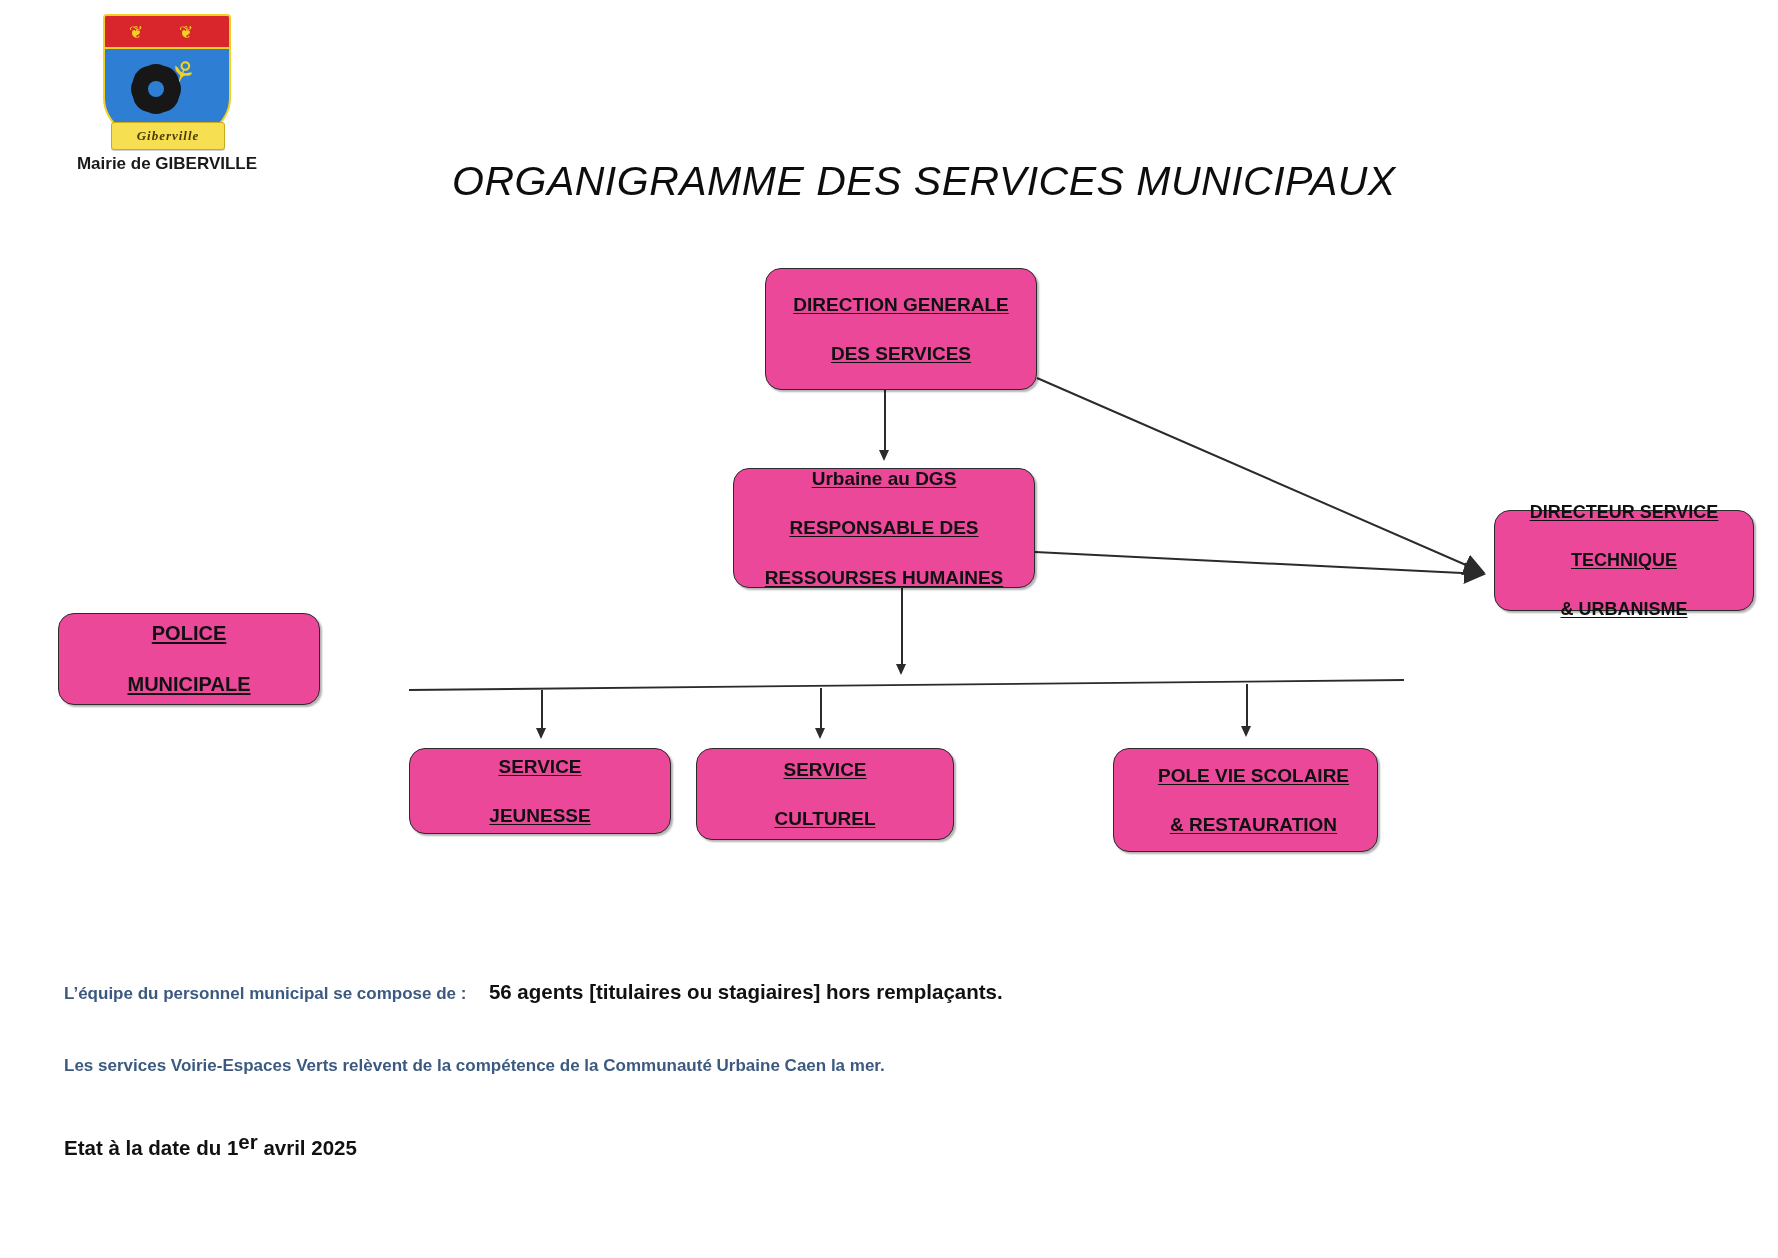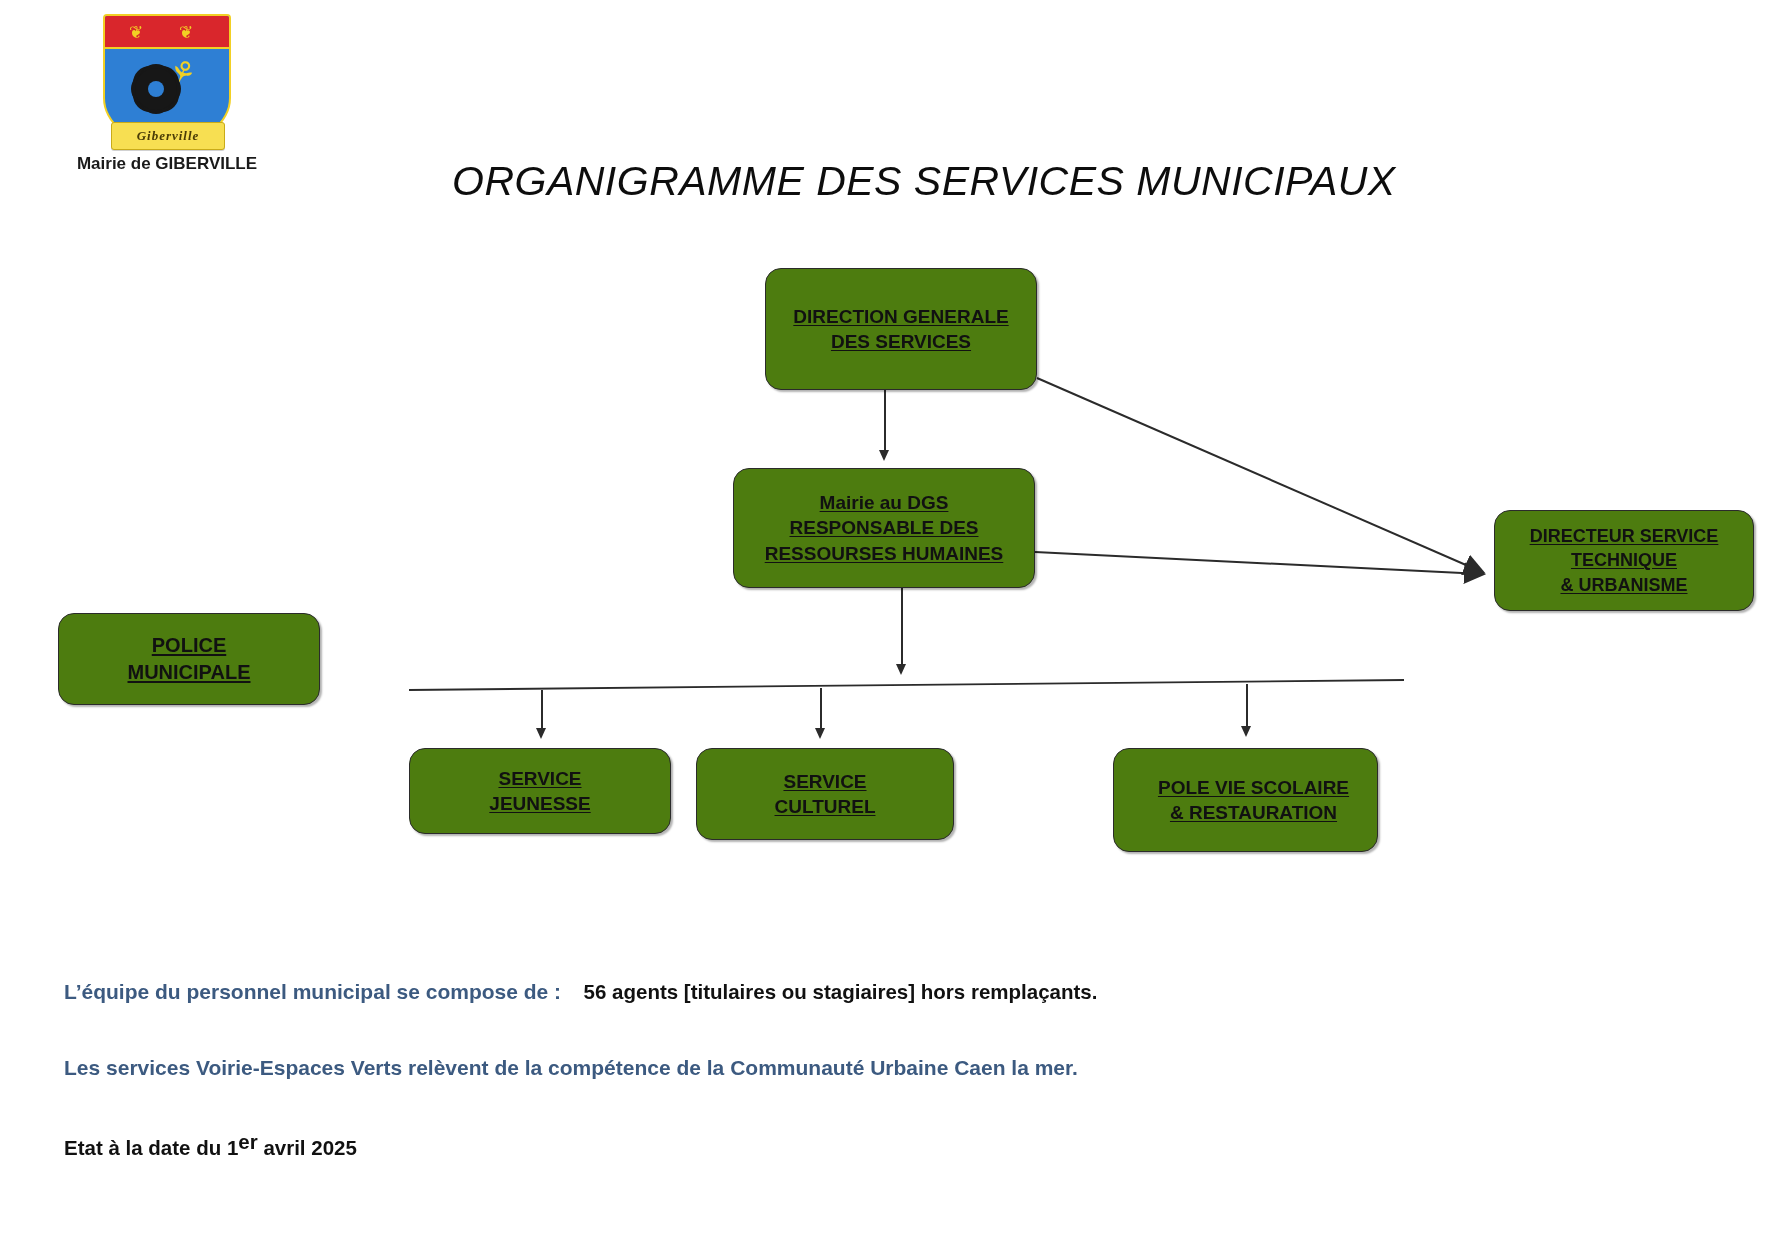"DIRECTION GENERALE" .node { background: #4d7c0f -> #ec4899; gap: none -> 24px }
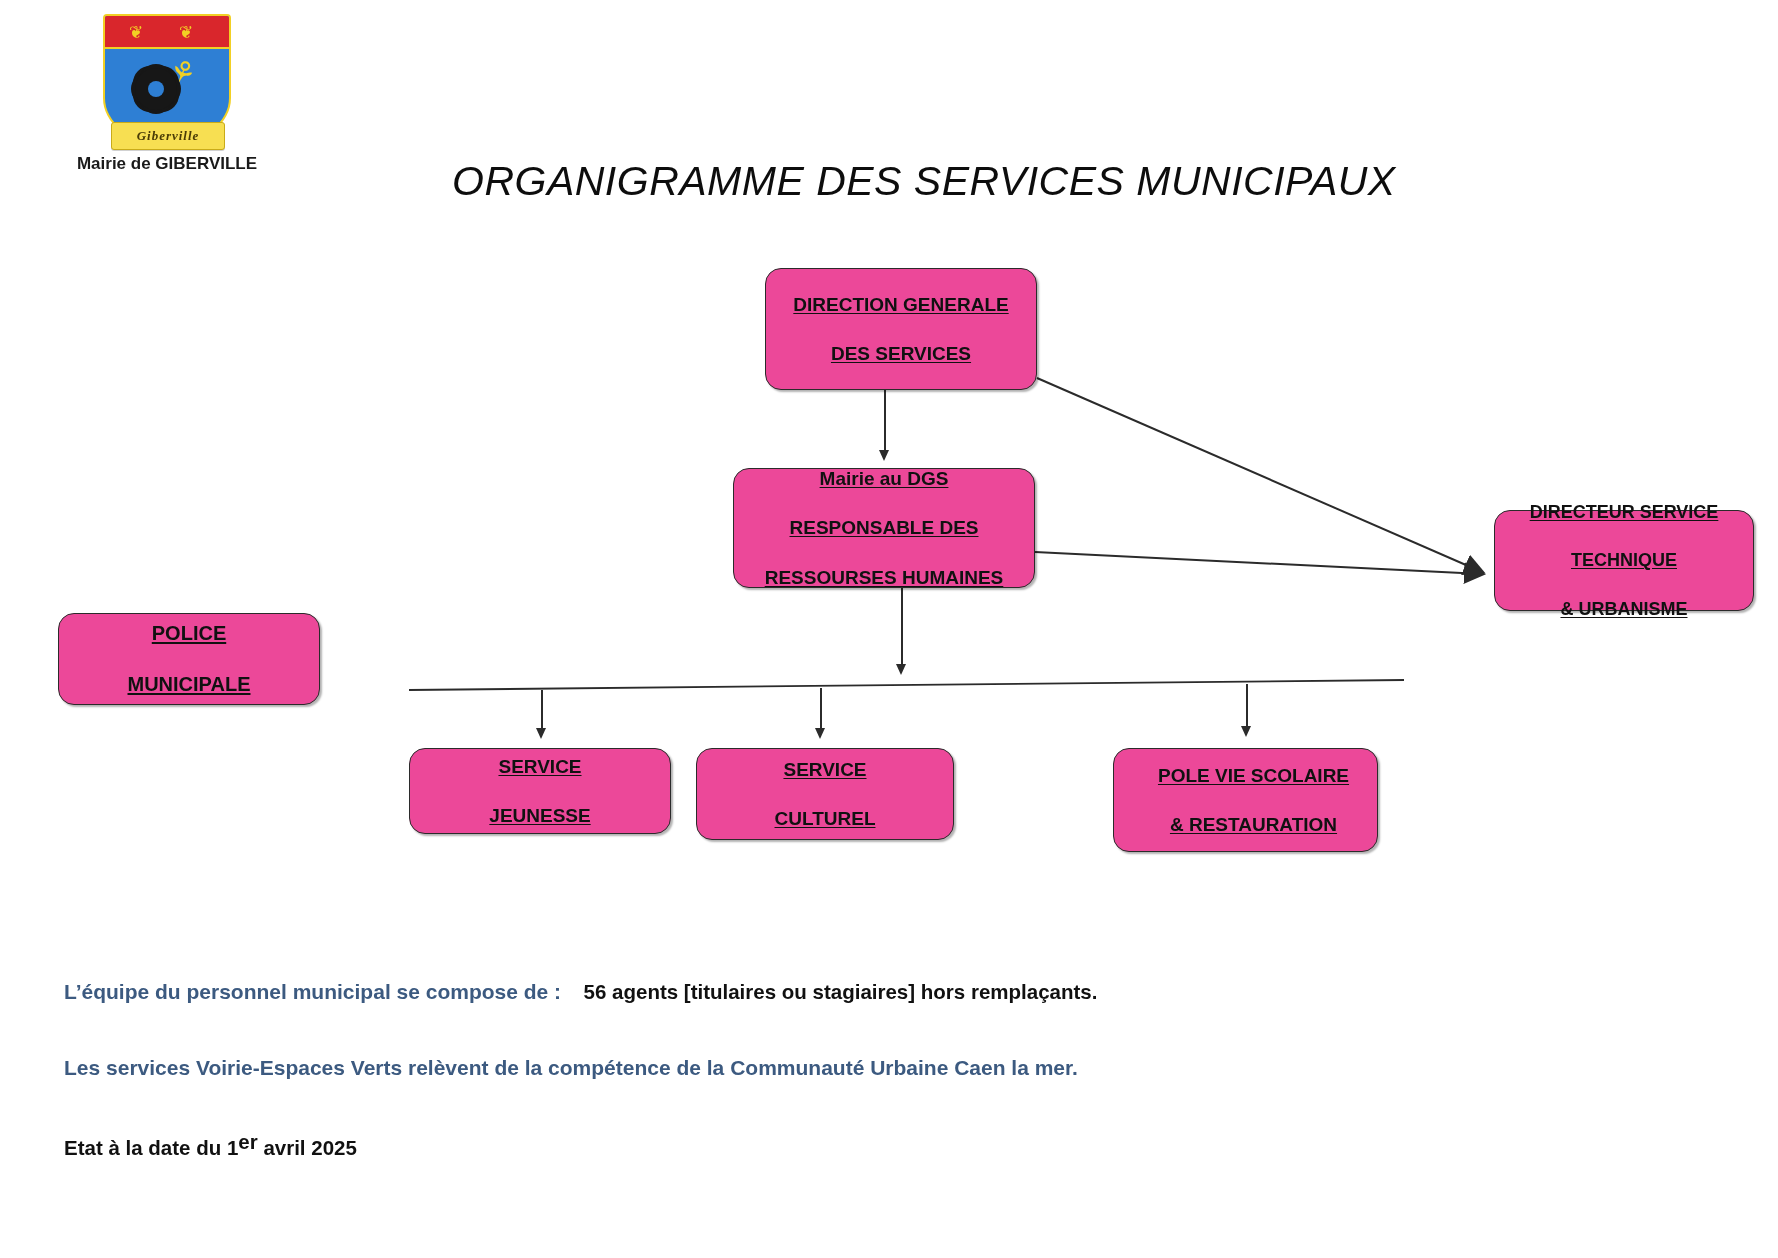"Mairie au DGS" span.ln { text: Mairie -> Urbaine }
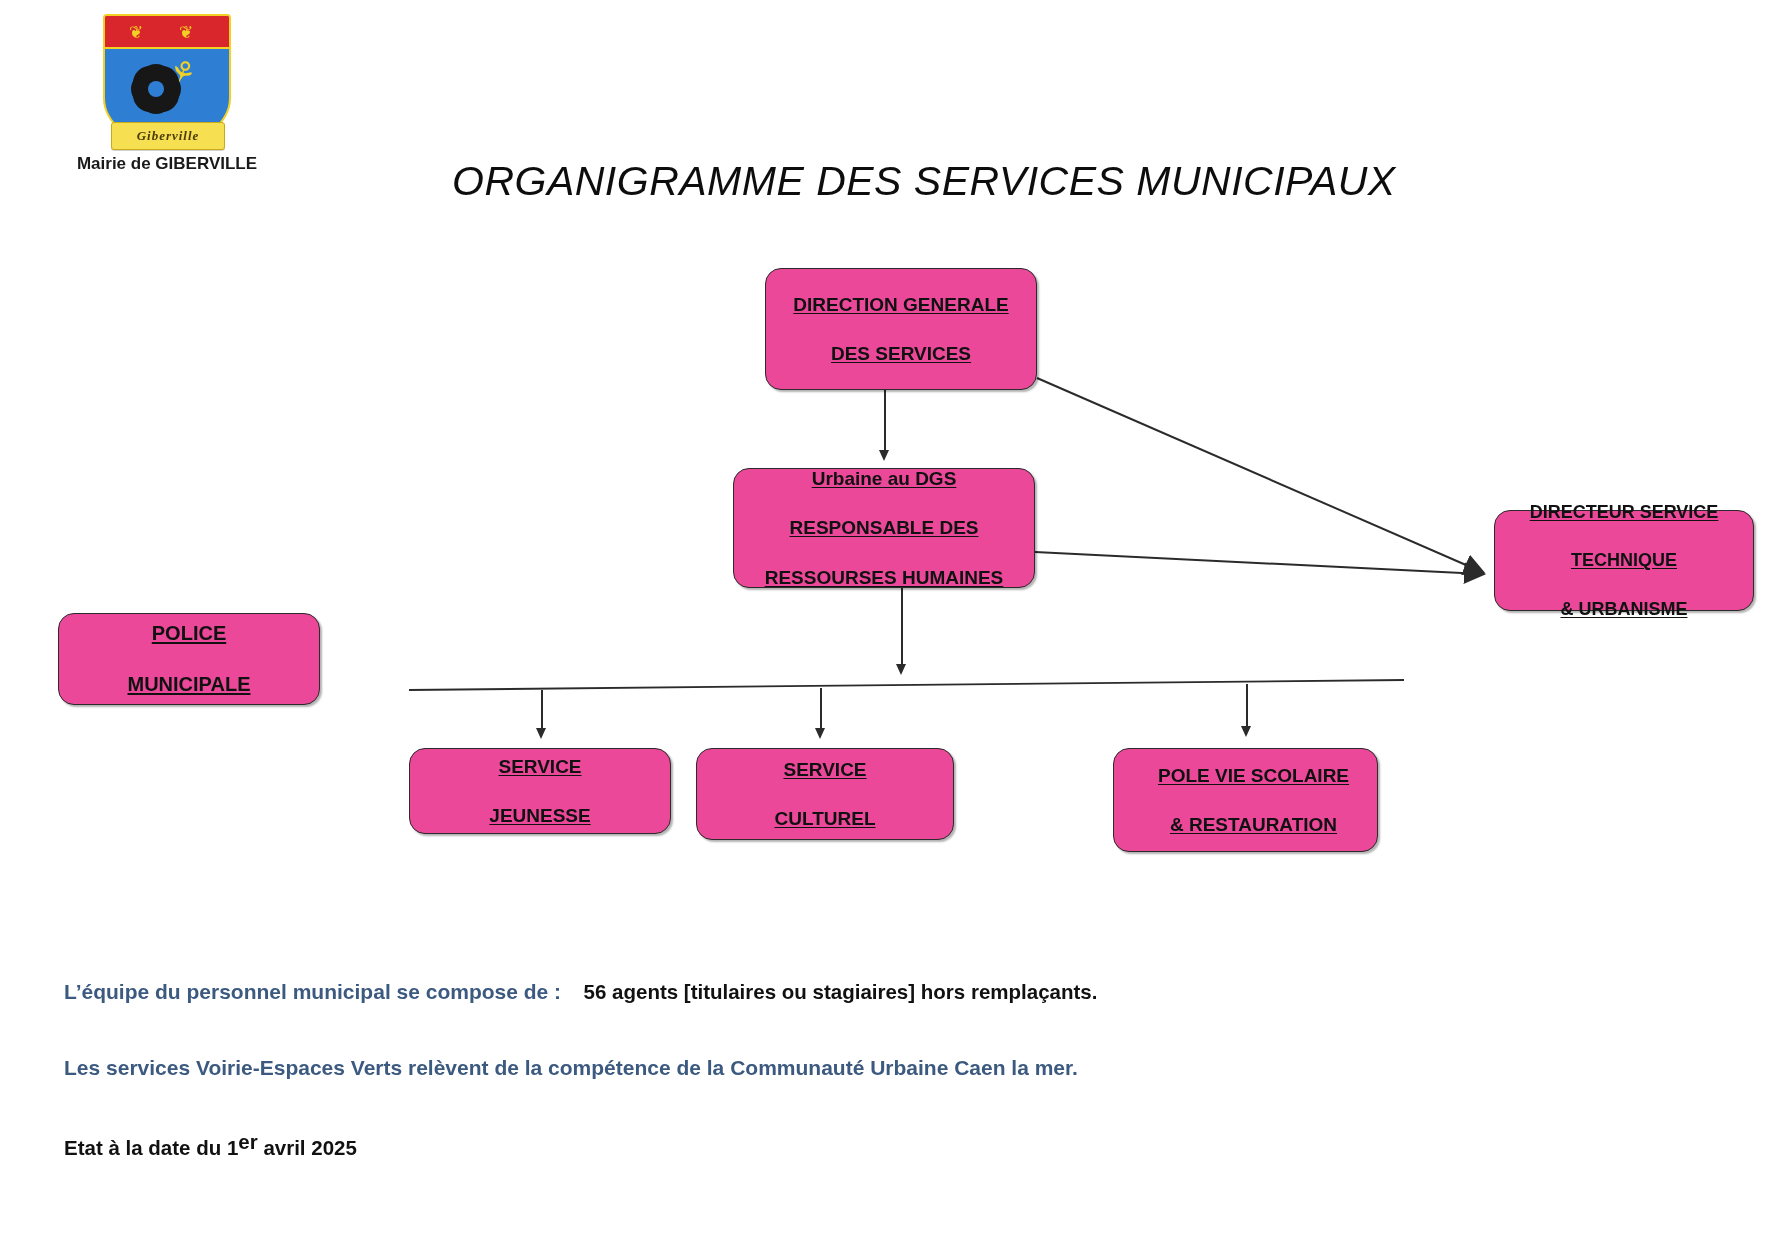"L’équipe du personnel municipal se" .foot .blue { font-size: 21px -> 17px }
